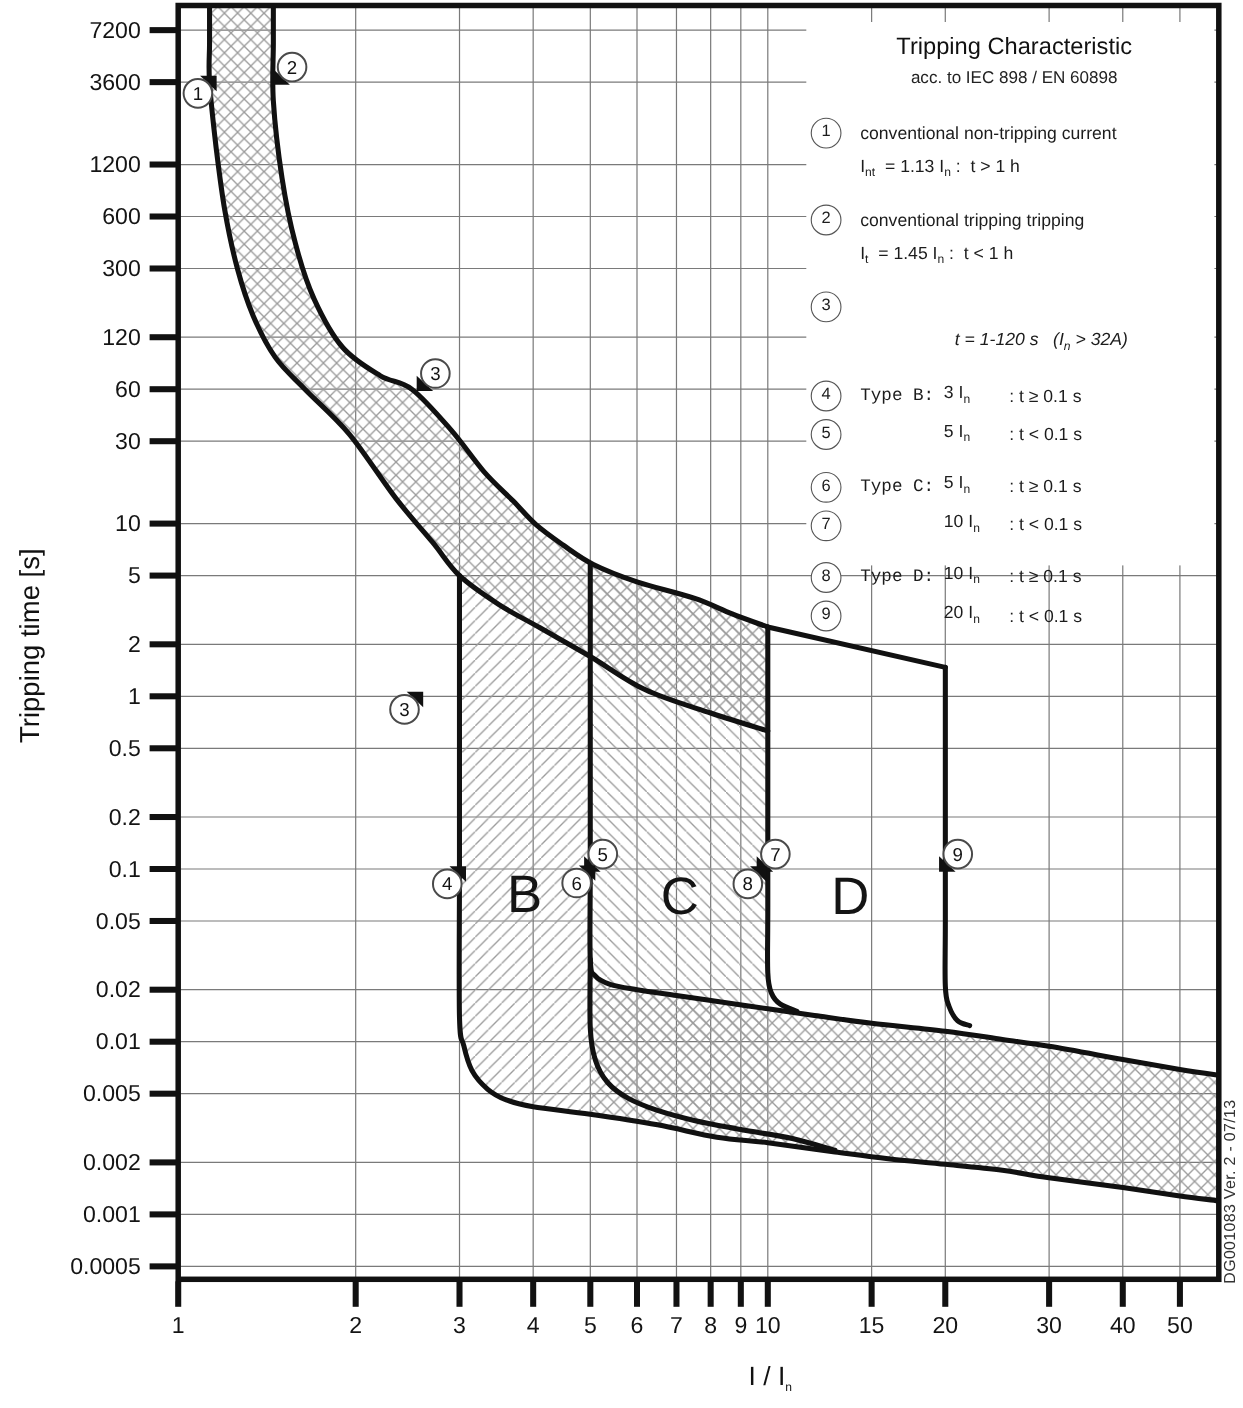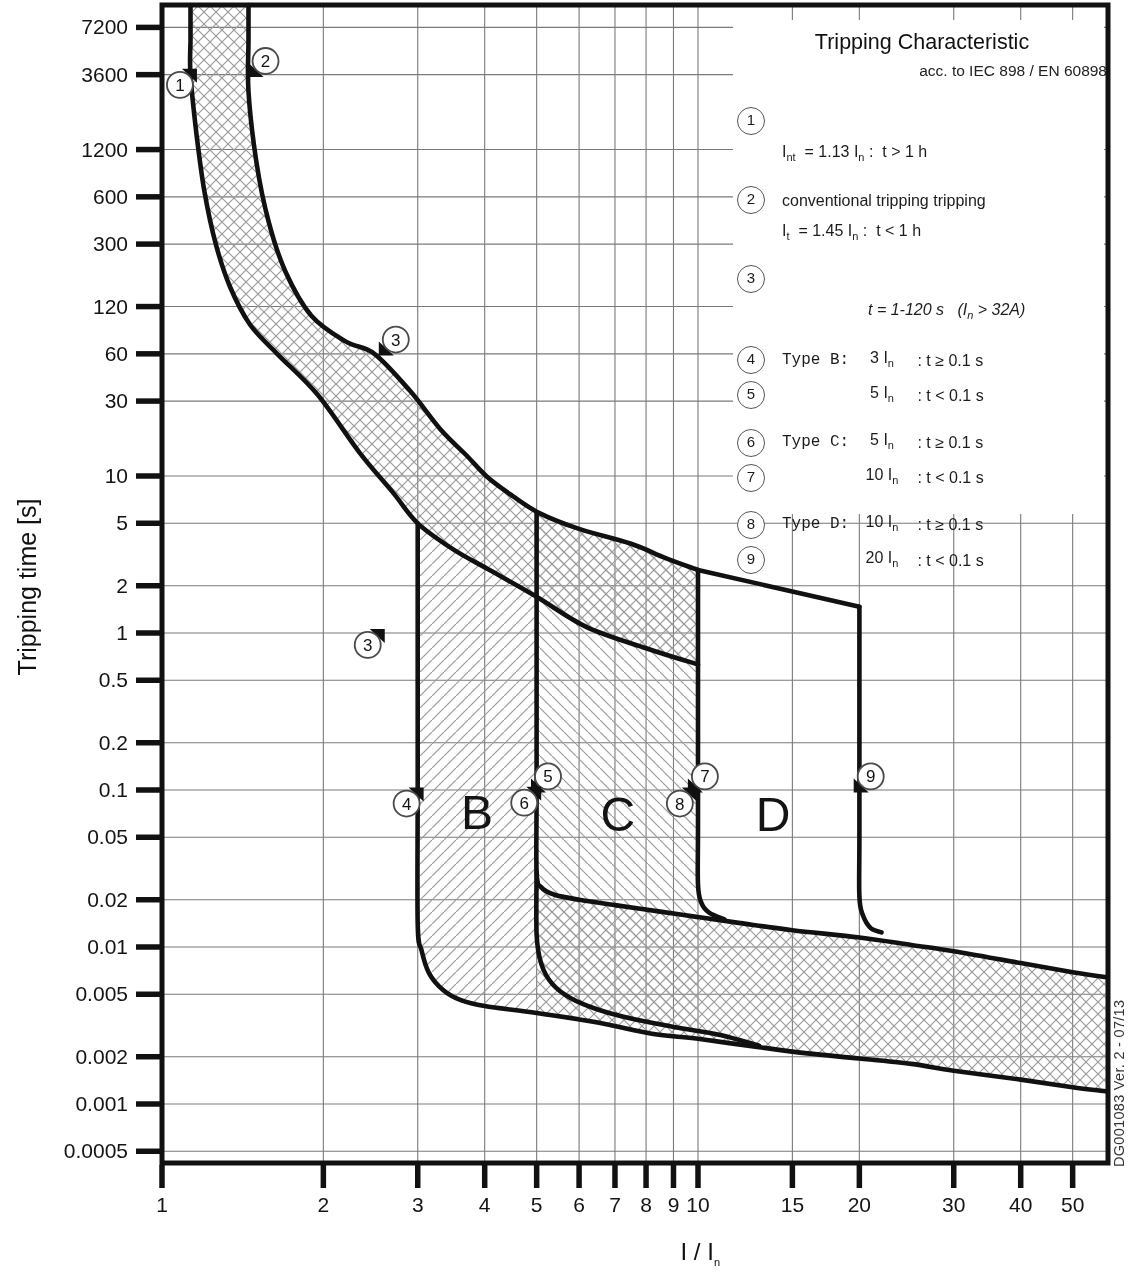"acc. to IEC 898 /" .lg-sub { text-align: right -> center }
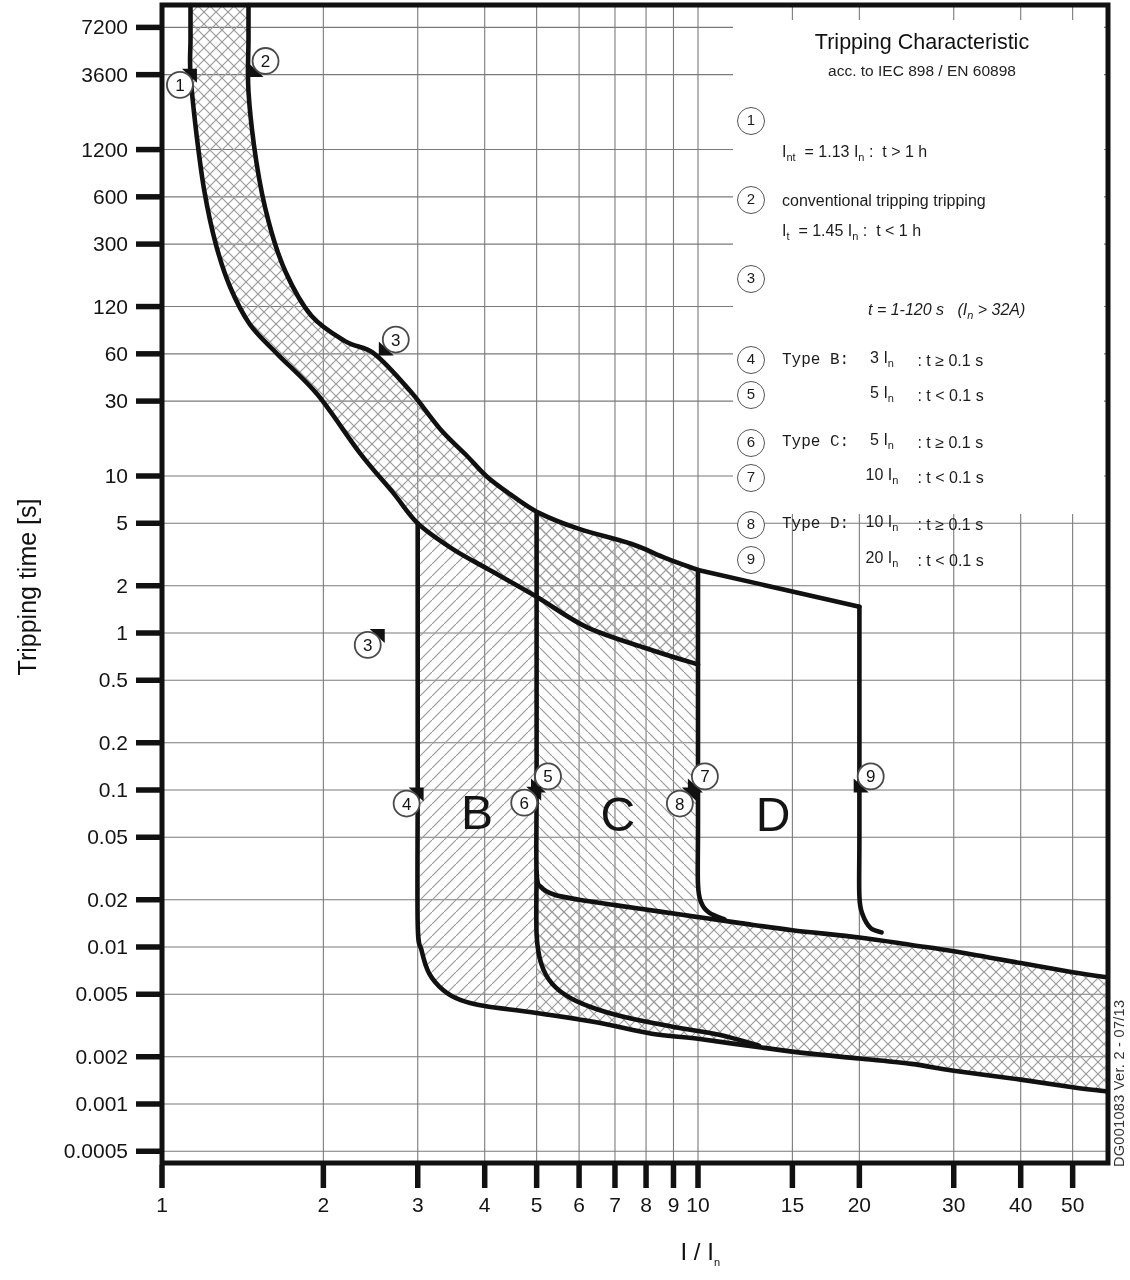"conventional non-tripping current" span.txt { html: none -> <span>conventional non-tripping current</span> }
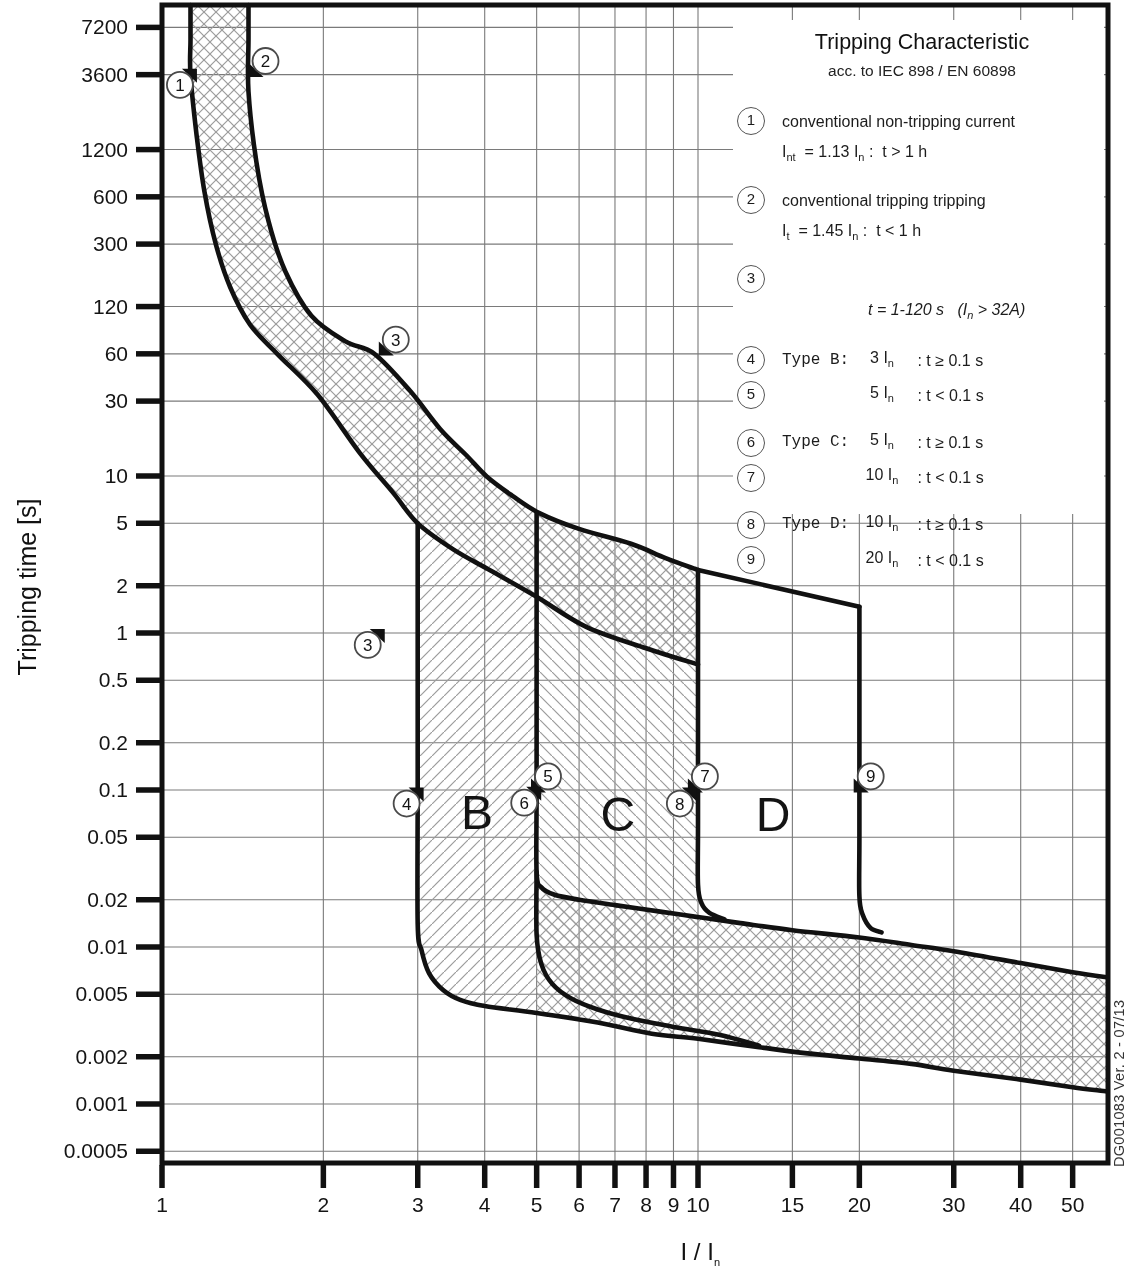"3 In" .t-mult { text-align: center -> left }
